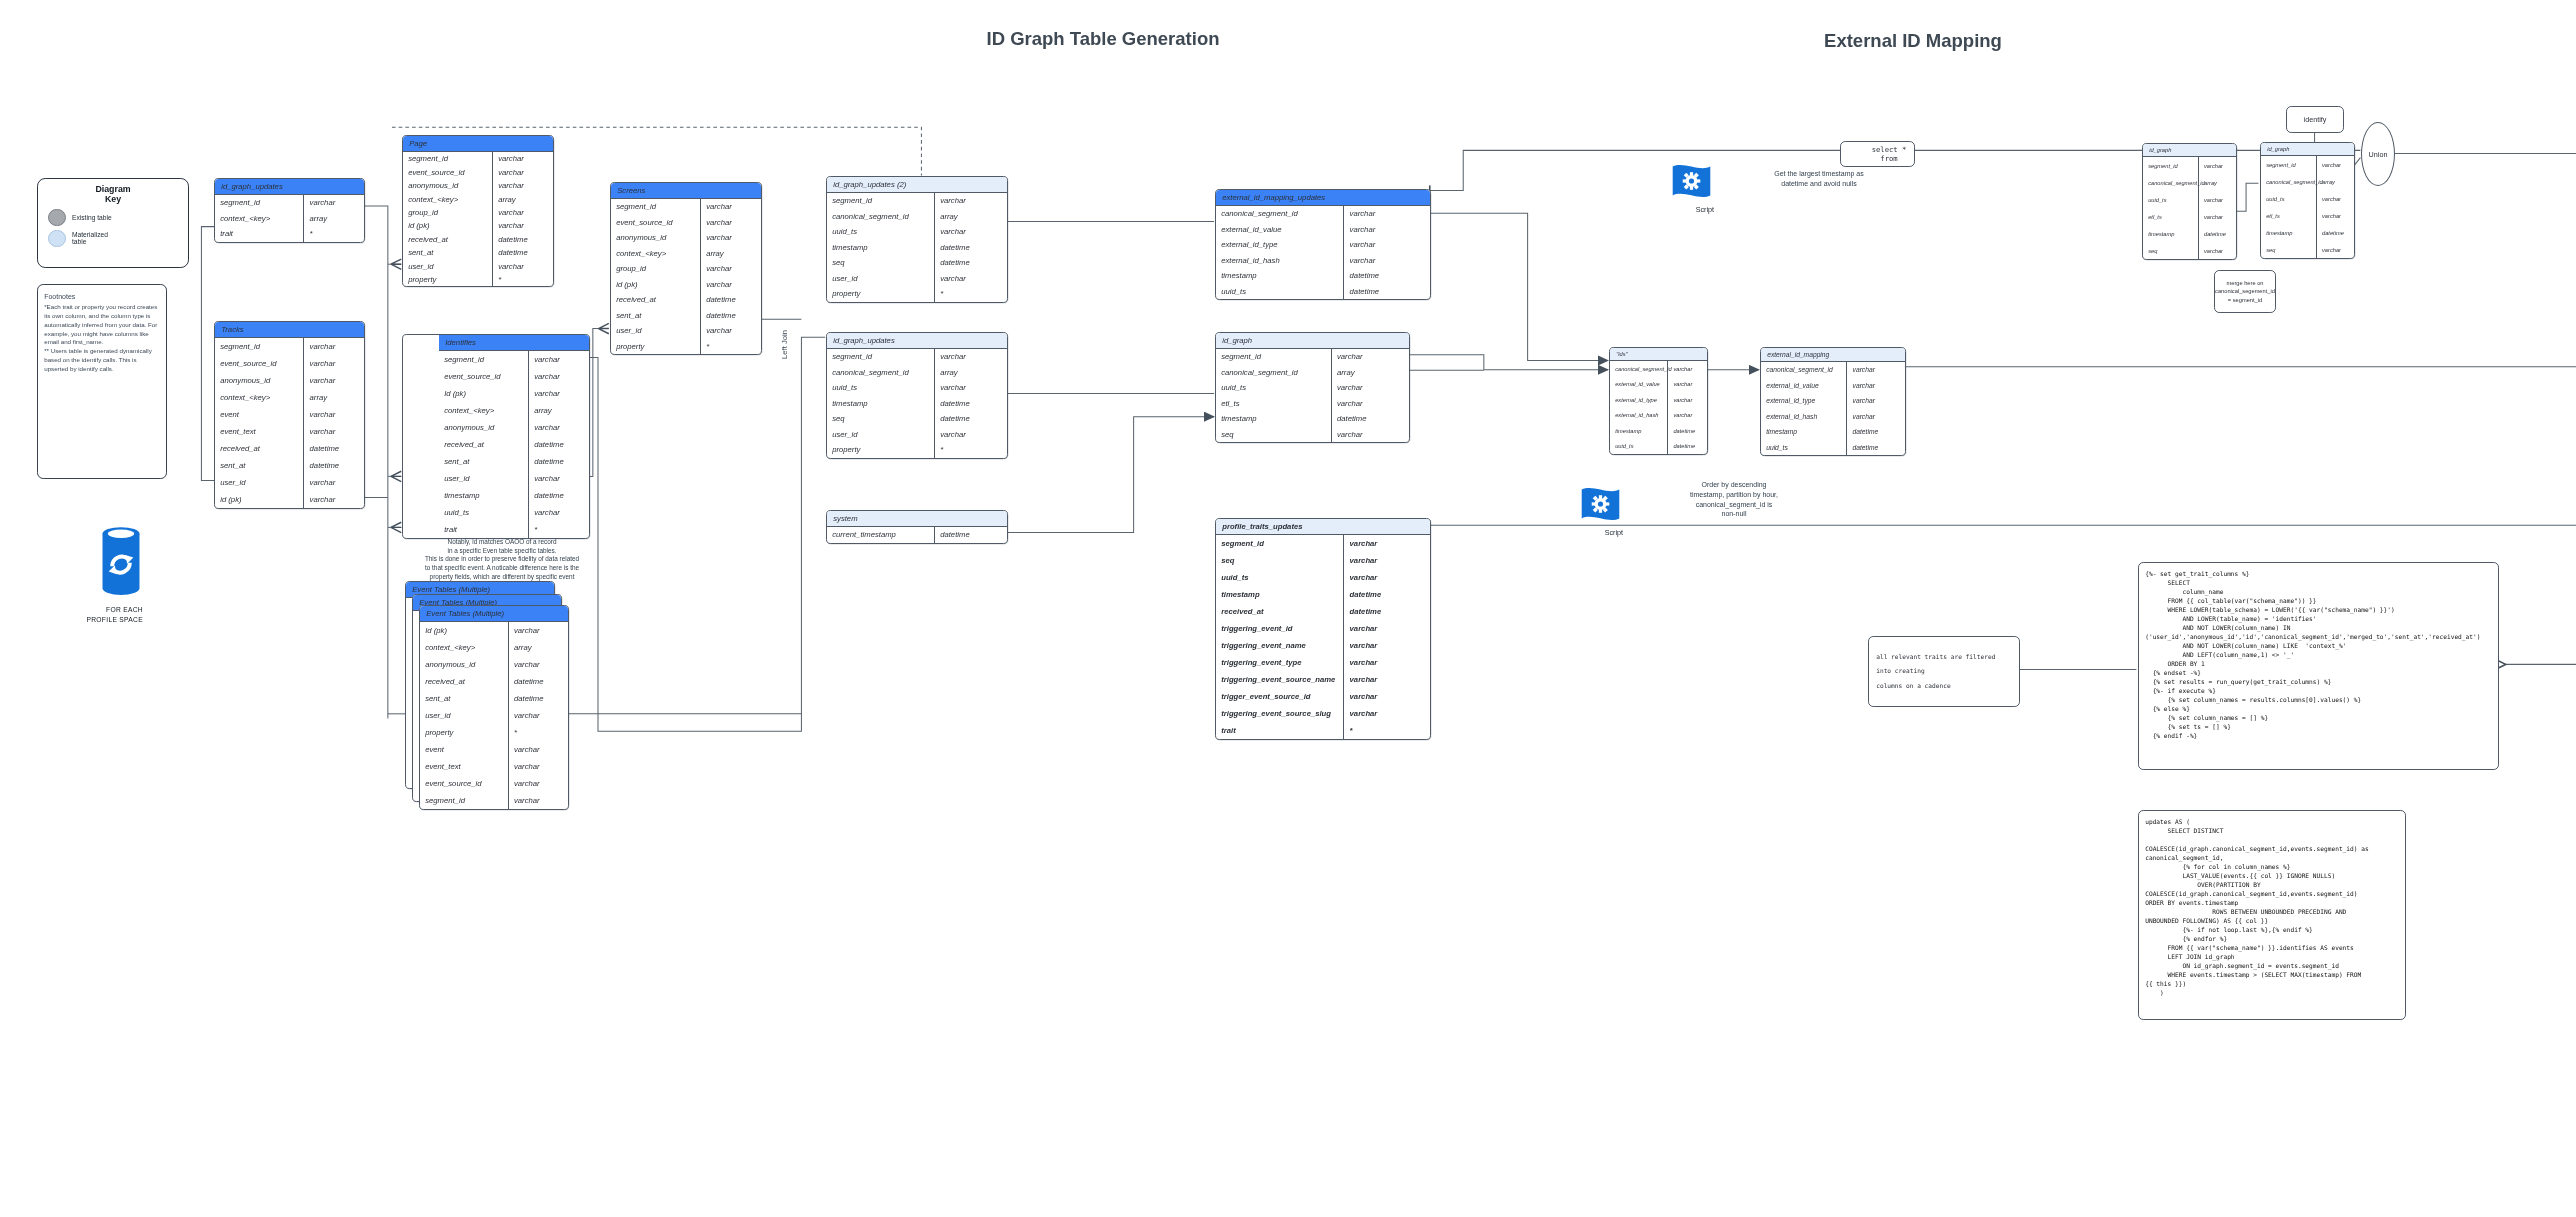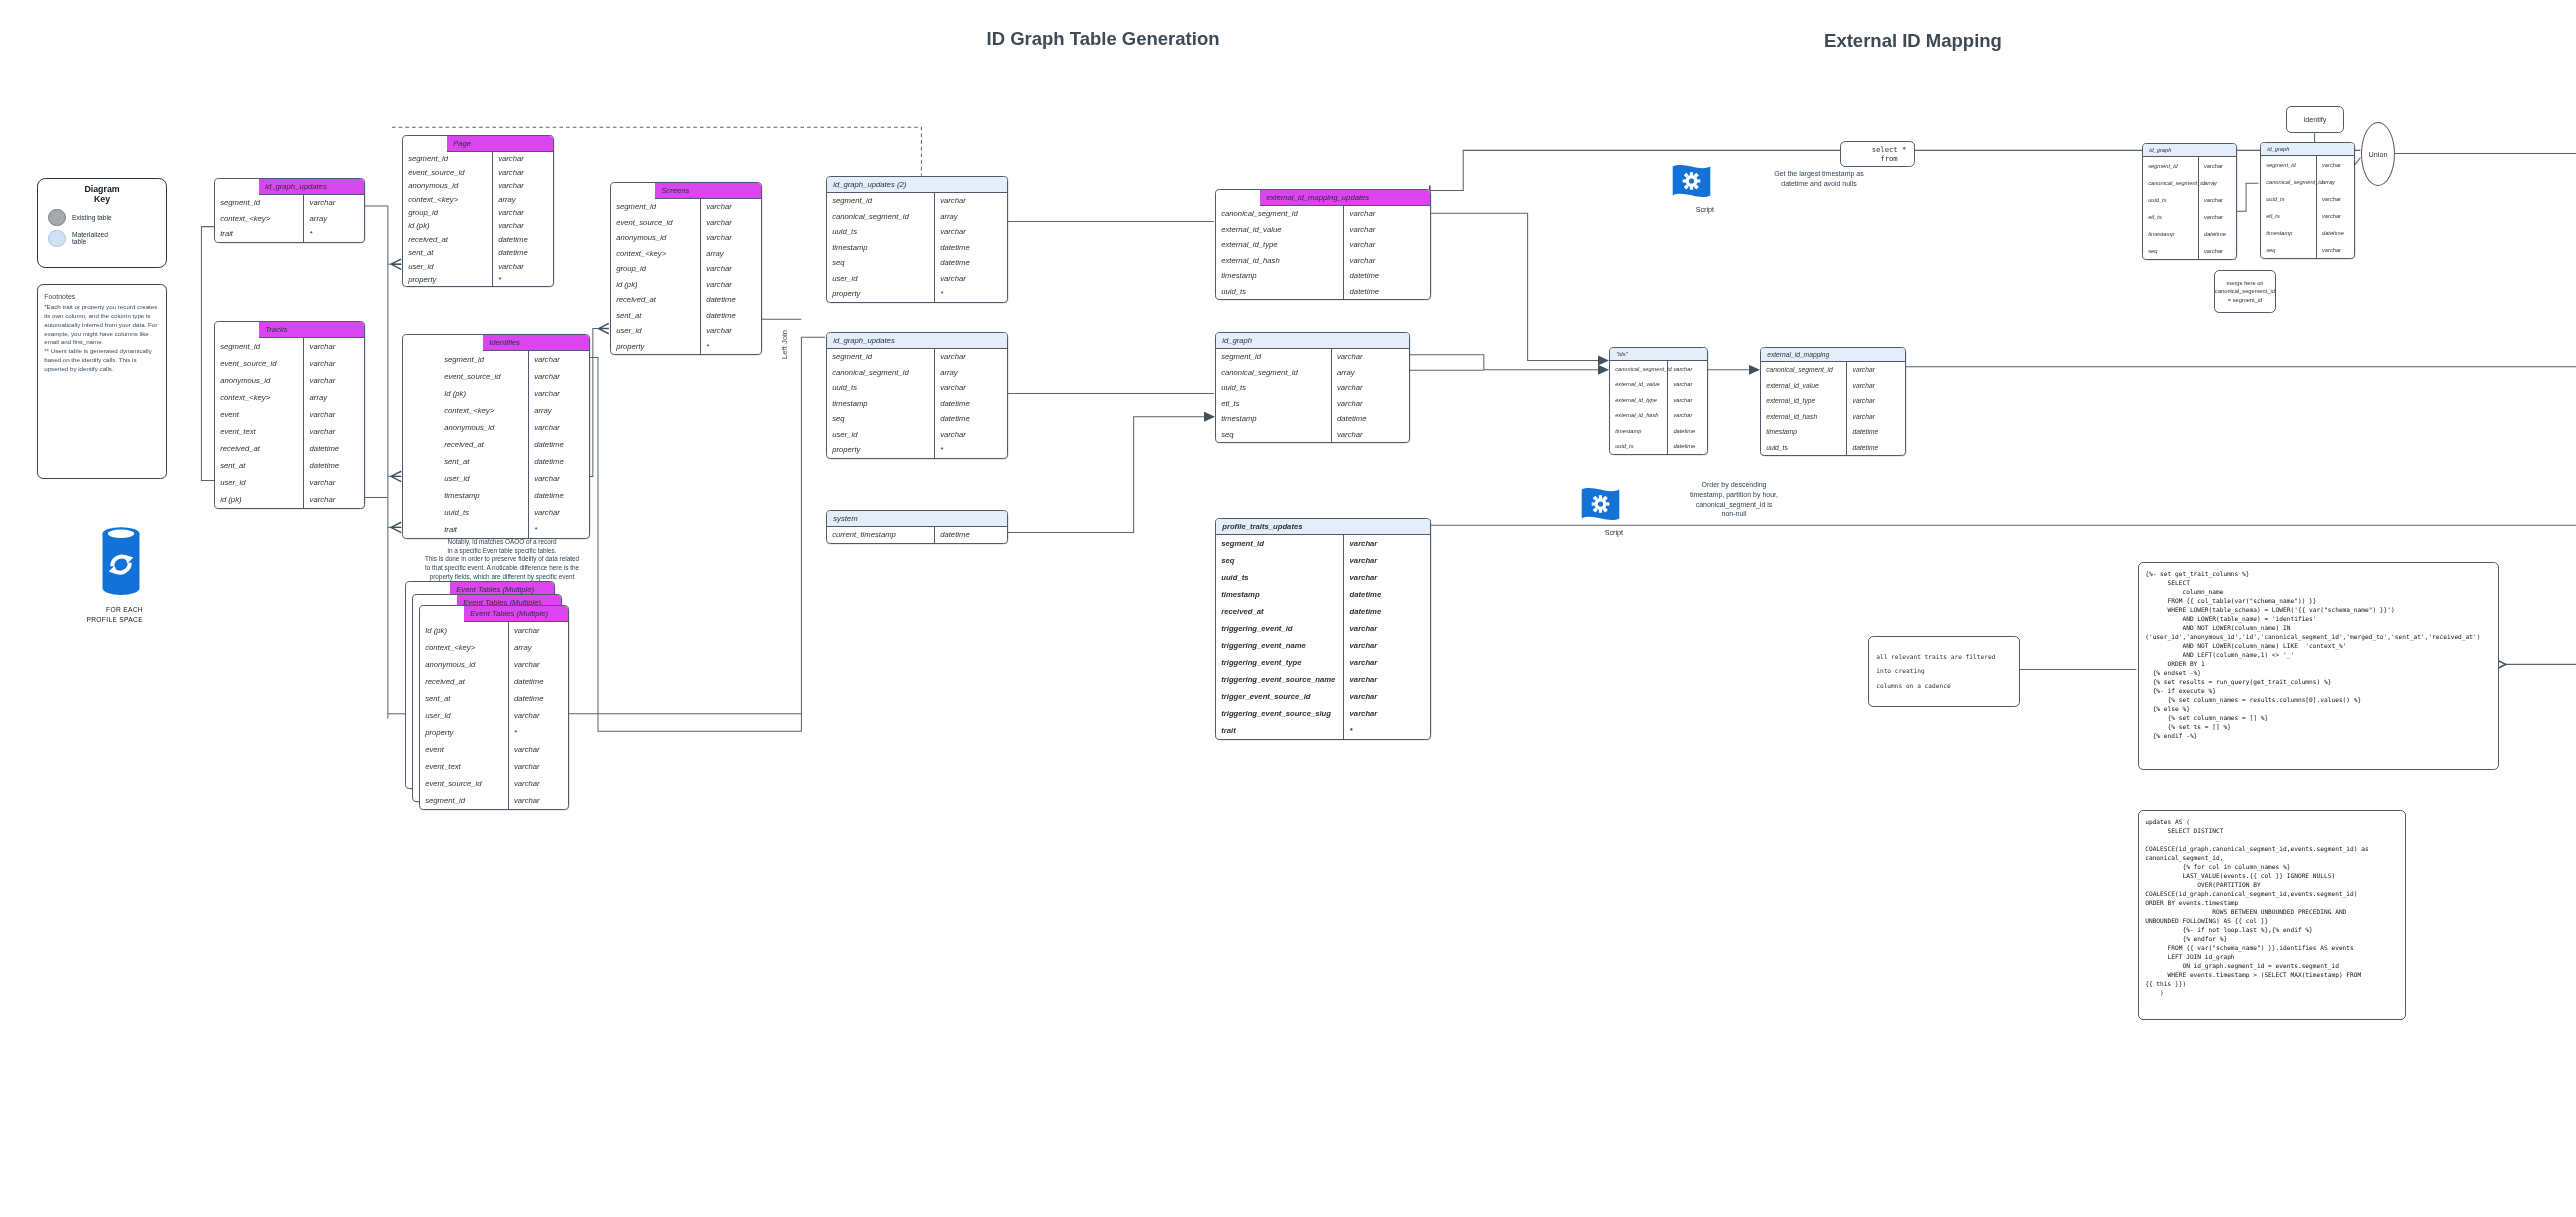"Page" .existing>.thead { background: #d946ef -> #3b82f6; margin-left: 44px -> none }
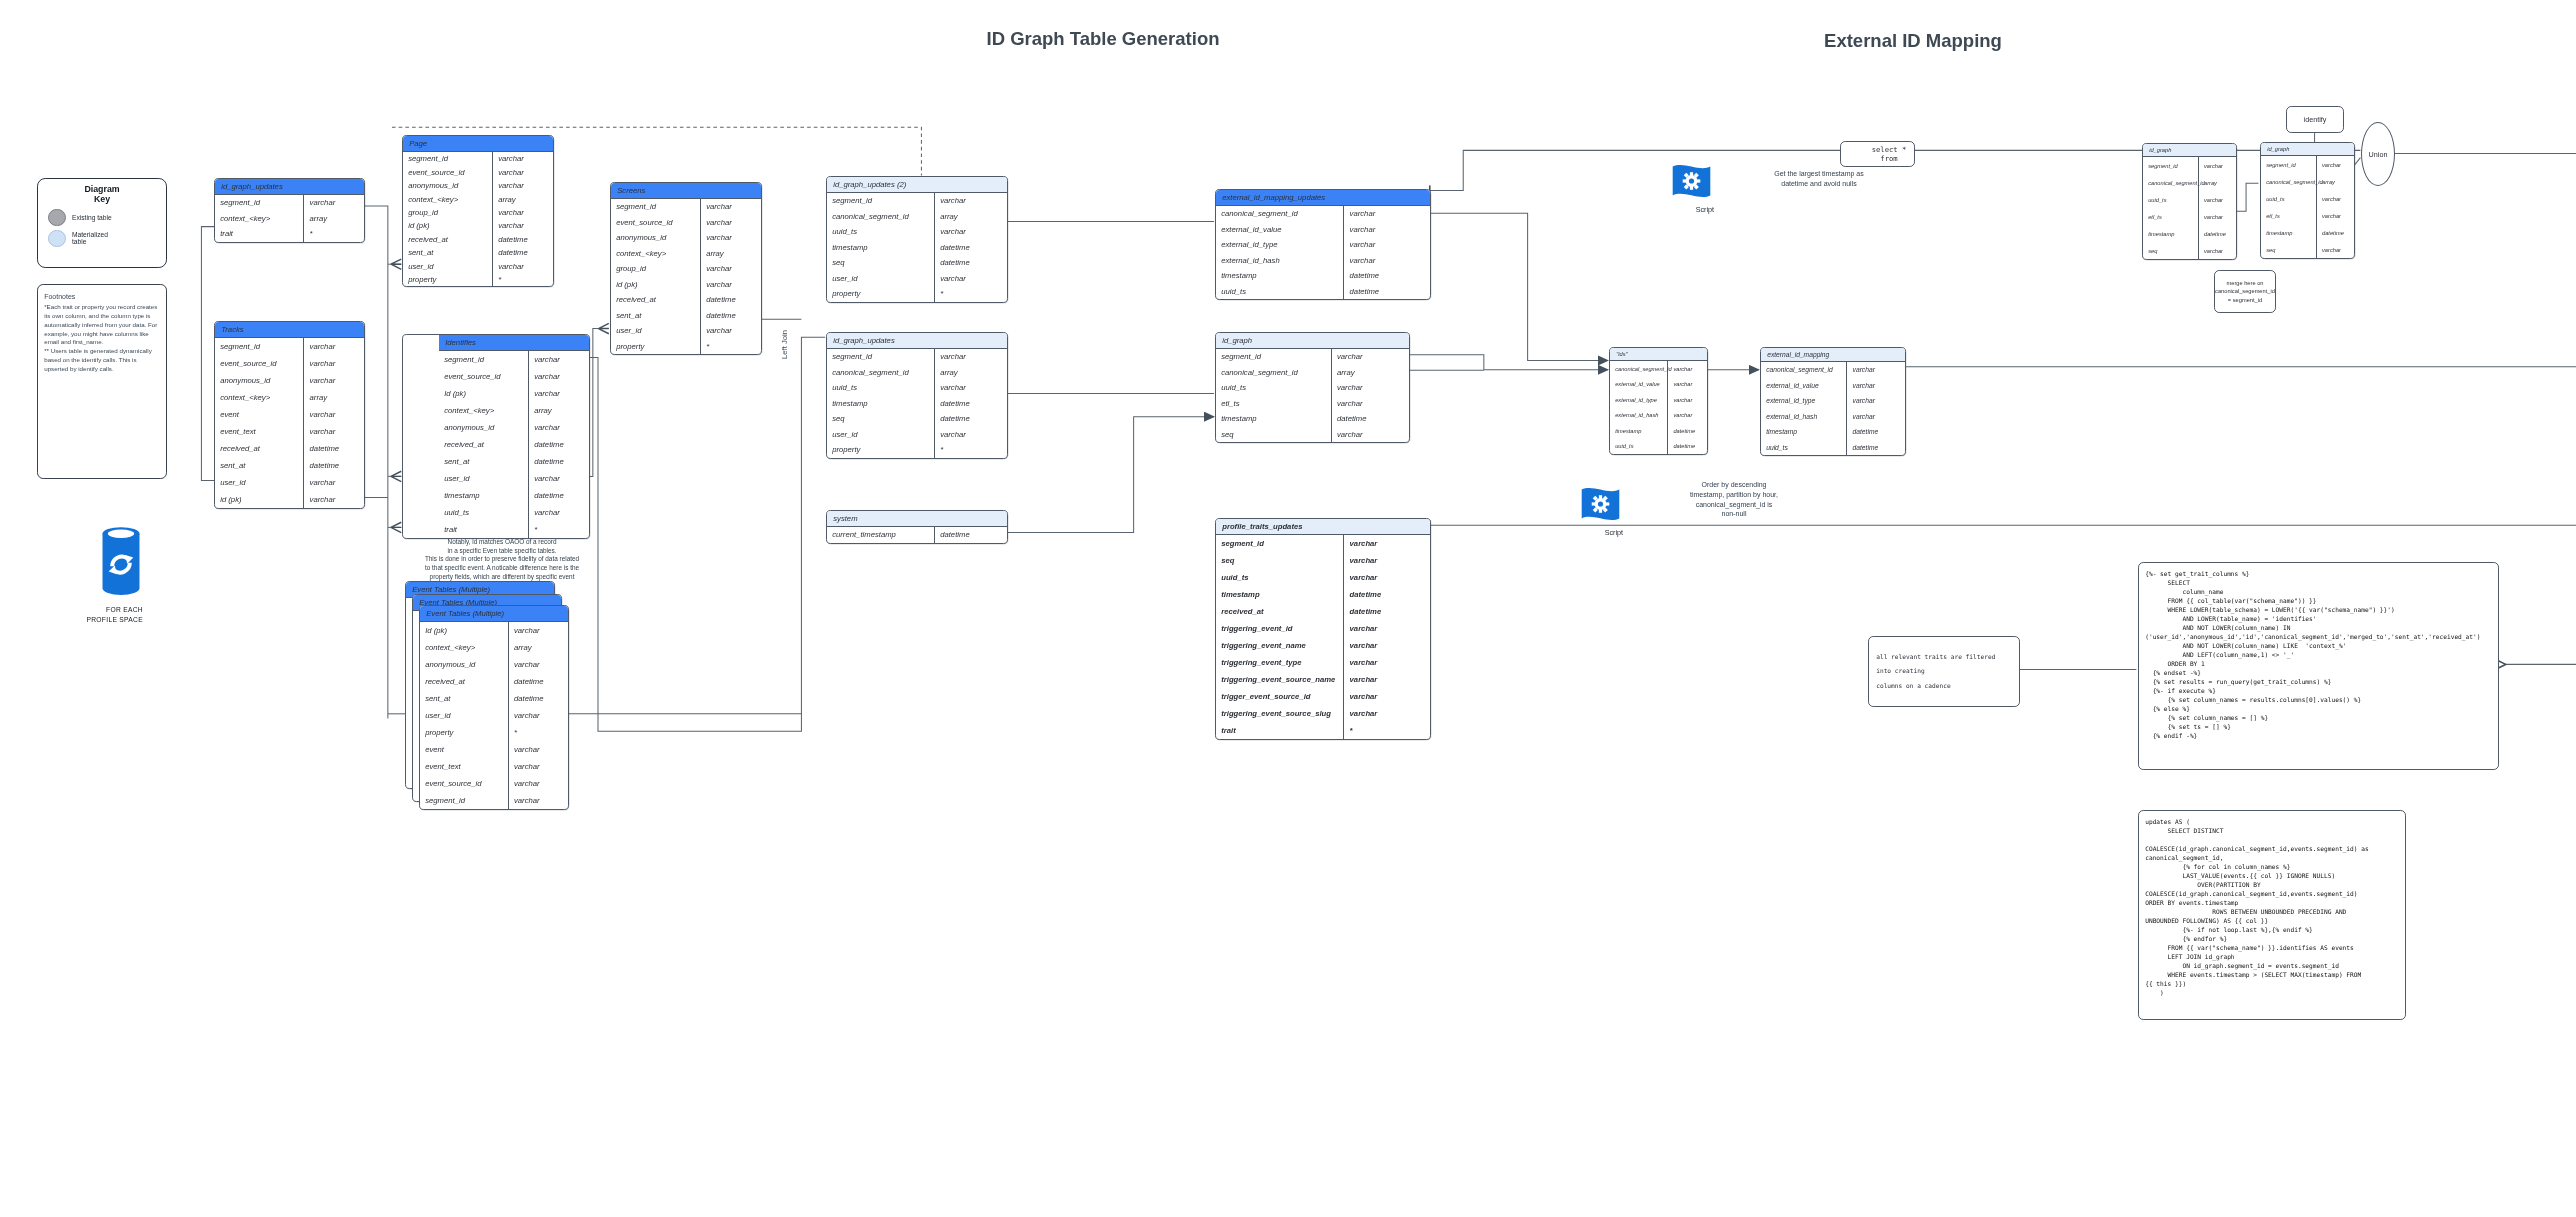"Diagram" .keybox { width: 130px -> 152px }
